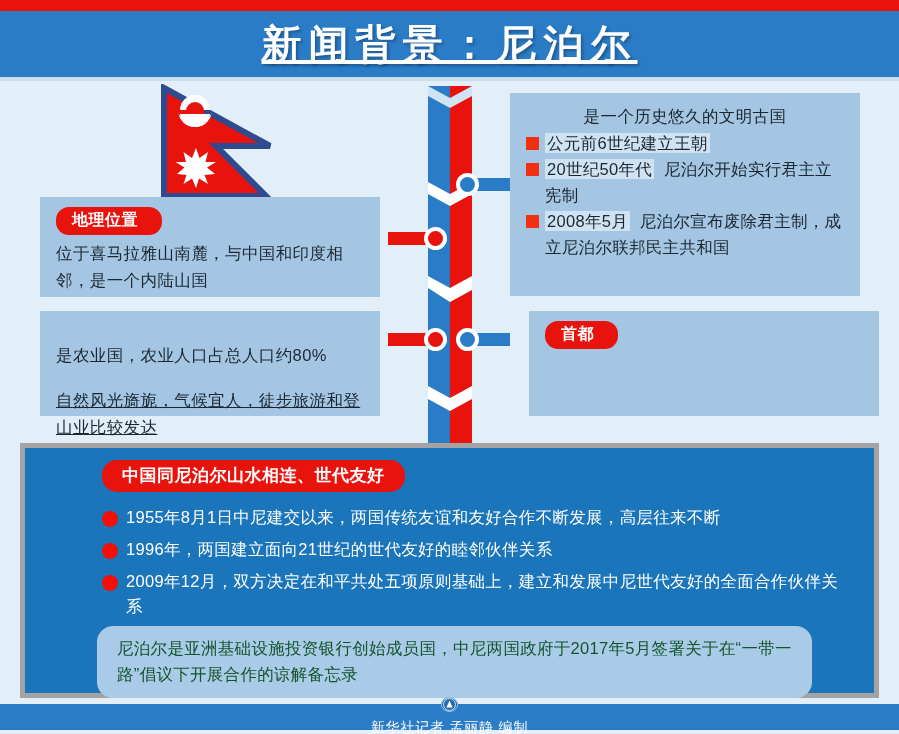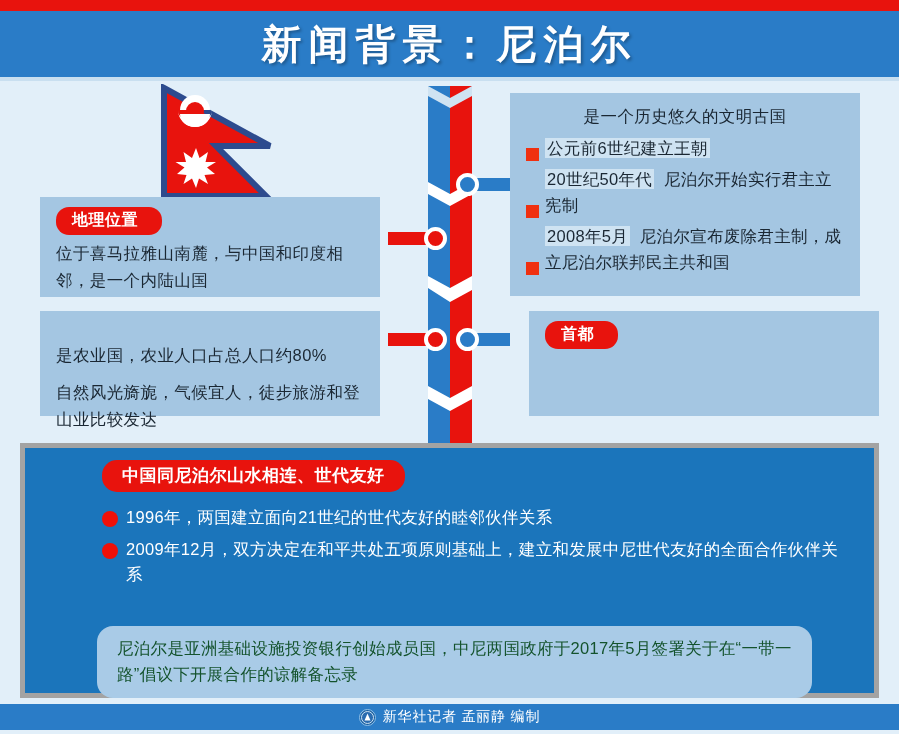"新闻背景：尼泊尔" .header-title { text-decoration: none -> underline }
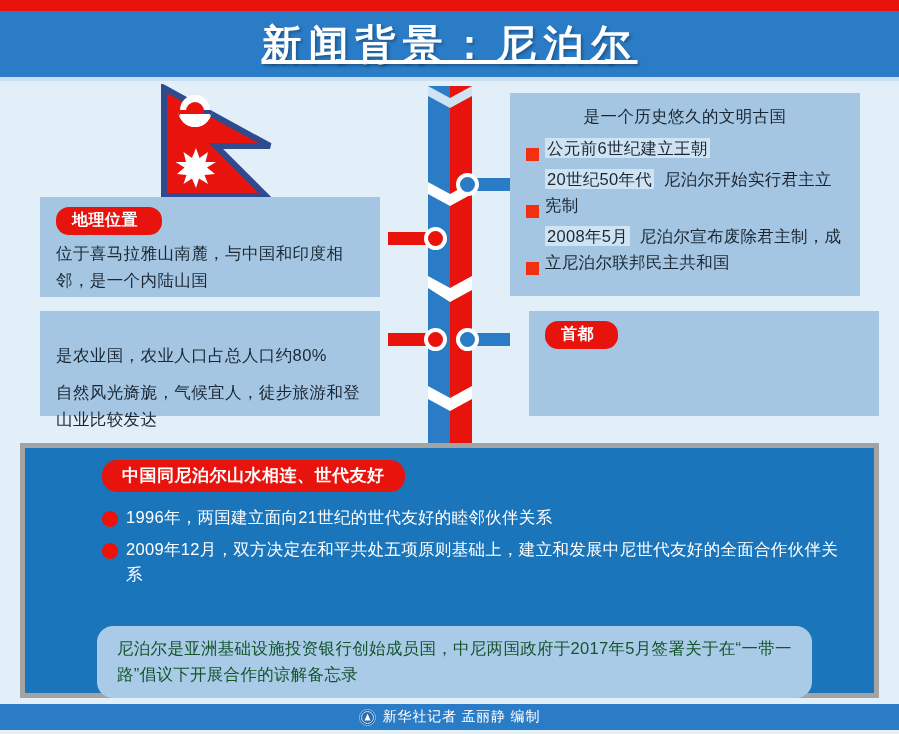"公元前6世纪建立王朝" .hist-item { align-items: flex-end -> flex-start; margin-top: 5px -> none }
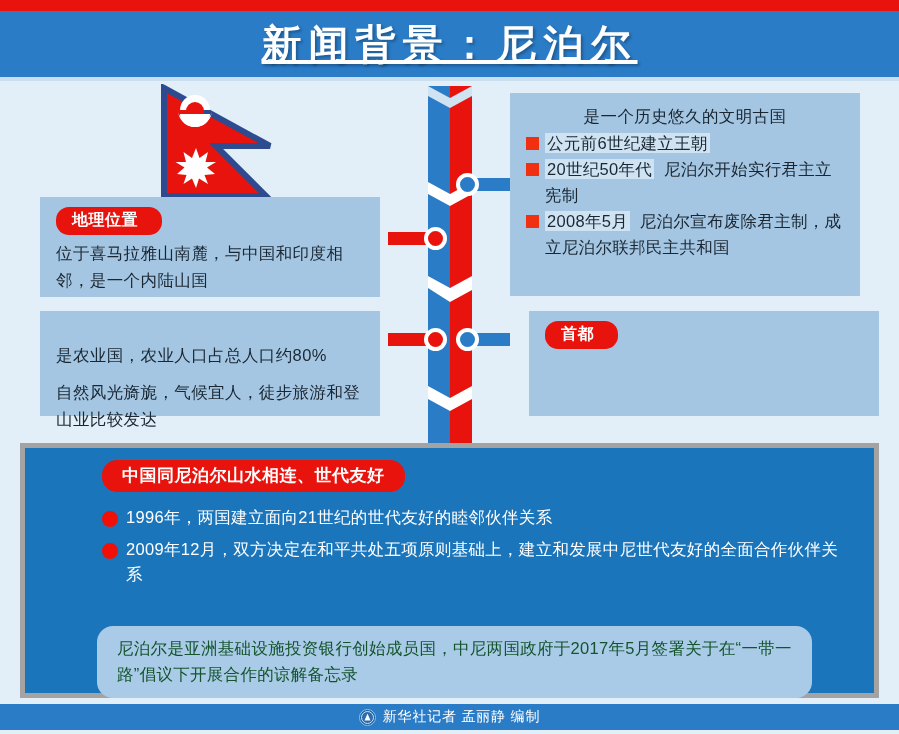"自然风光旖旎，气候宜人，徒步旅游和登山业比较发达" p { margin-top: 10px -> 18px; text-decoration: none -> underline }
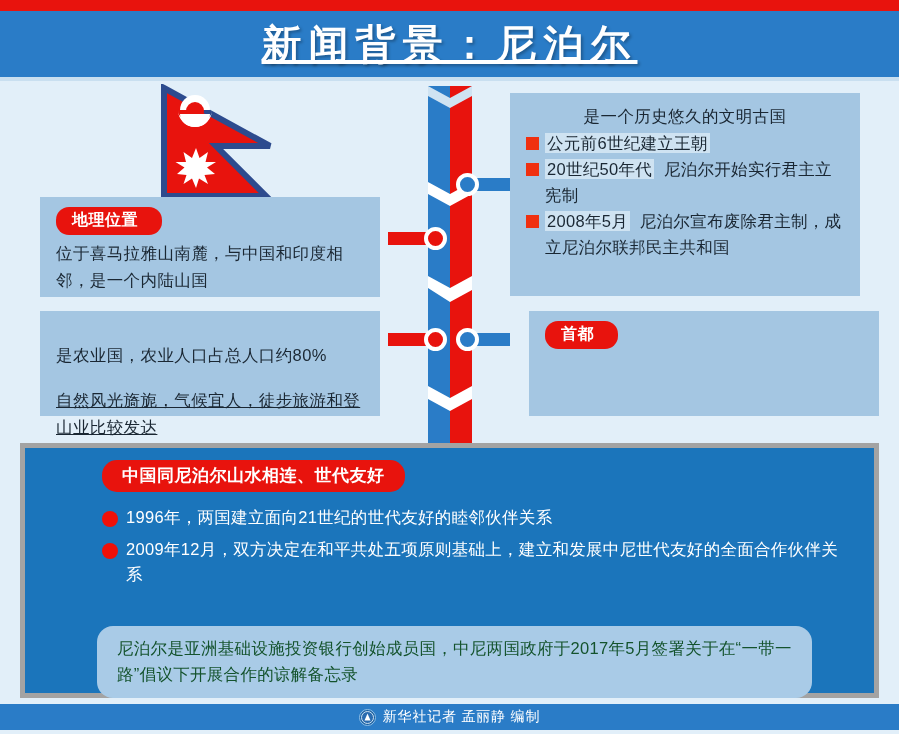"1955年8月1日中尼建交以来，两国传统友谊和友好合作不断发展，高层往来不断" div.b-item { html: none -> <div> <span></span> <span>1955年8月1日中尼建交以来，两国传统友谊和友好合作不断发展，高层往来不断</span> </div> }
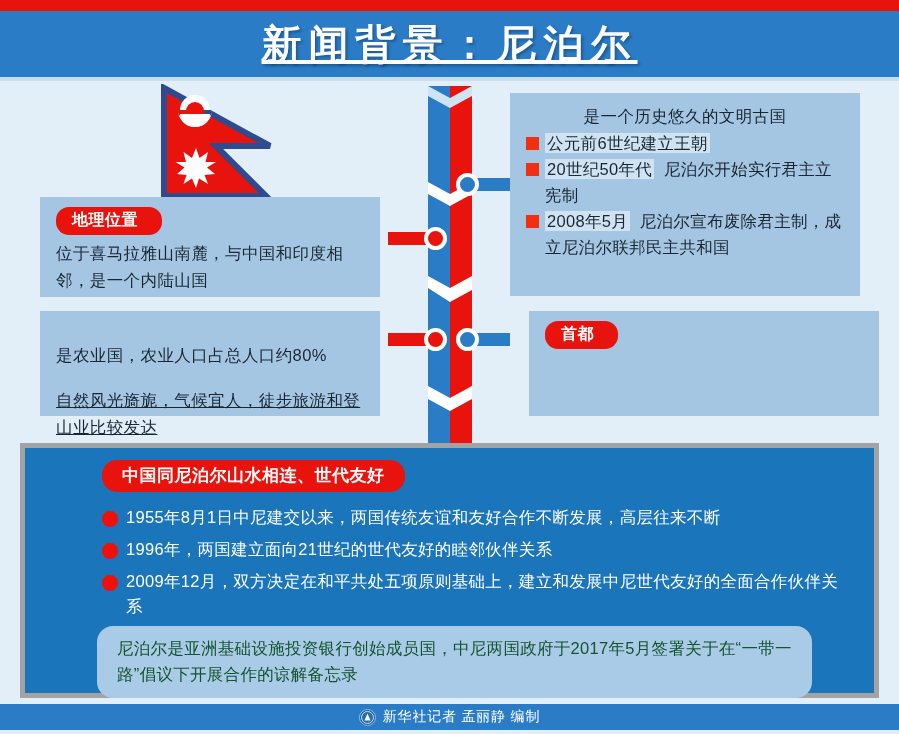"新华社记者 孟丽静 编制" .footer { flex-direction: none -> column }
